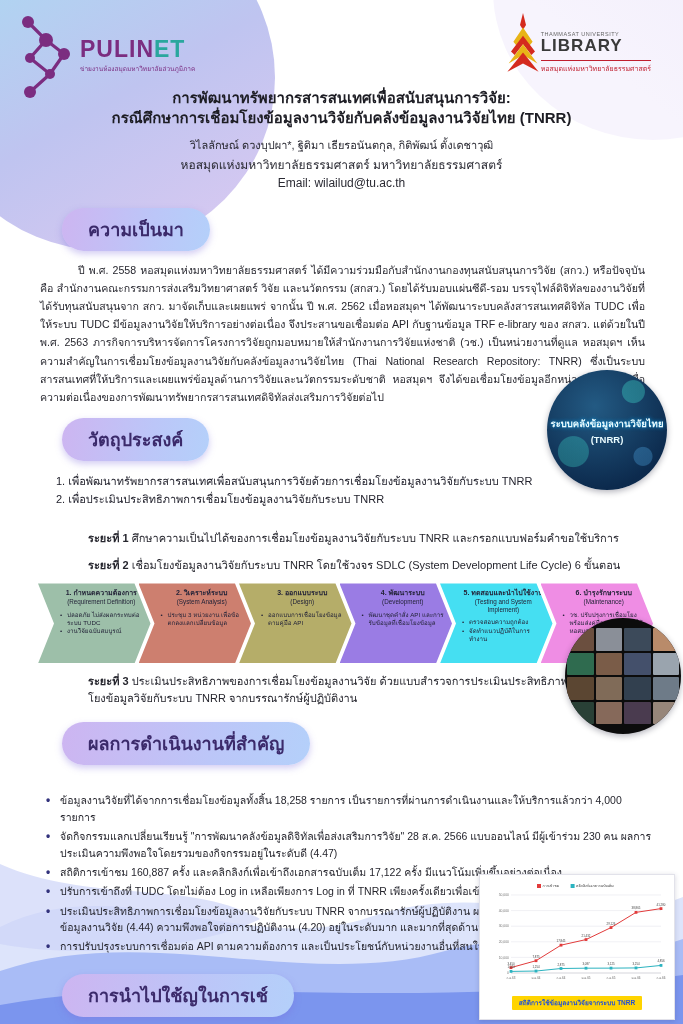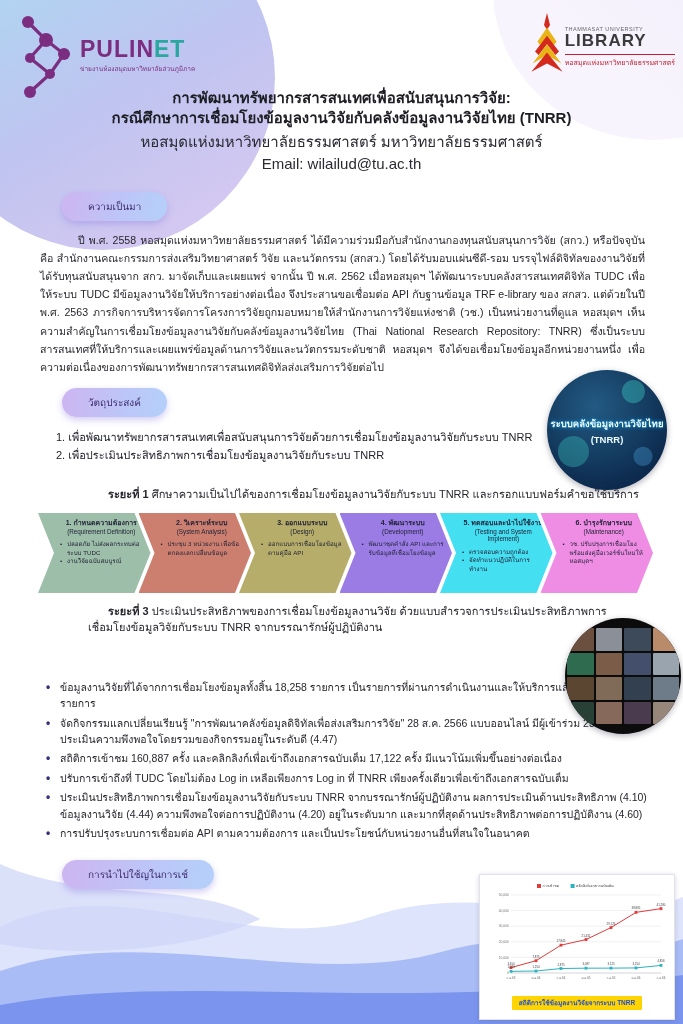"LIBRARY" .tu-logo { align-items: center -> flex-end; right: 8px -> 32px }
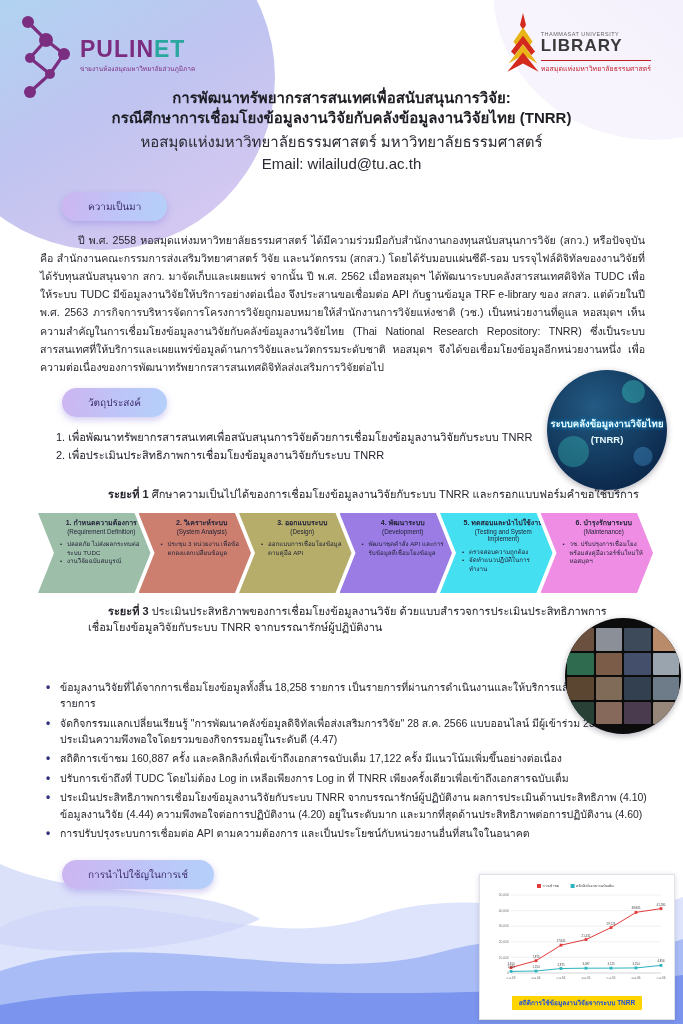"วิไลลักษณ์ ดวงบุปผา*, ฐิติมา" div.authors { html: none -> <div>วิไลลักษณ์ ดวงบุปผา*, ฐิติมา เธียรอนันตกุล, กิติพัฒน์ ตั้งเดชาวุฒิ</div> }
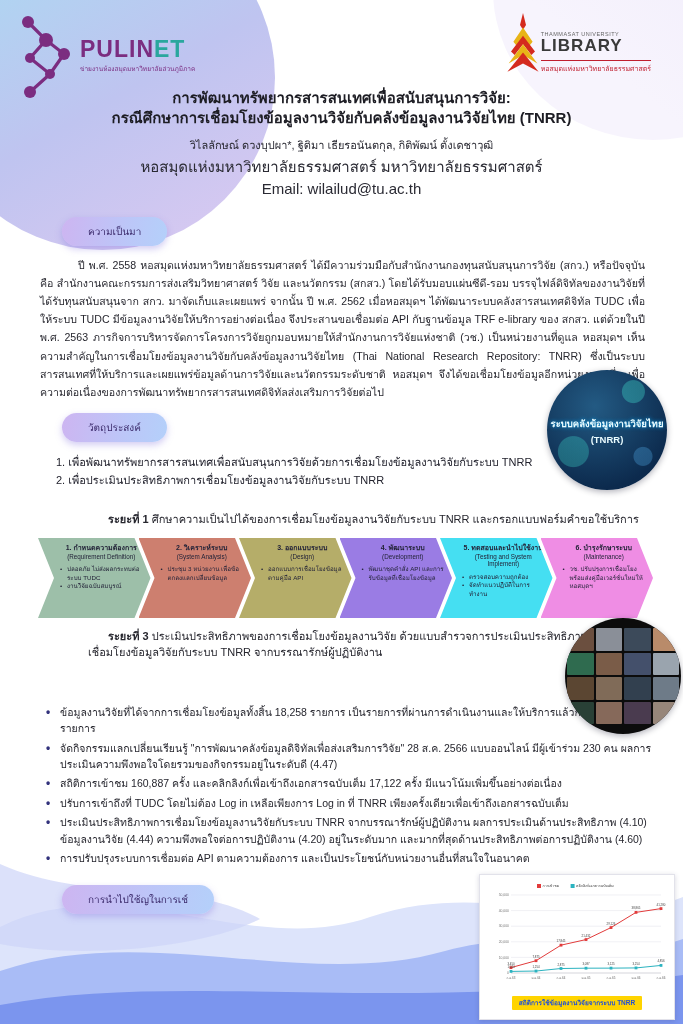"หอสมุดแห่งมหาวิทยาลัยธรรมศาสตร์ มหาวิทยาลัยธรรมศาสตร์" .affil,.addr,.email { font-size: 15px -> 12px }
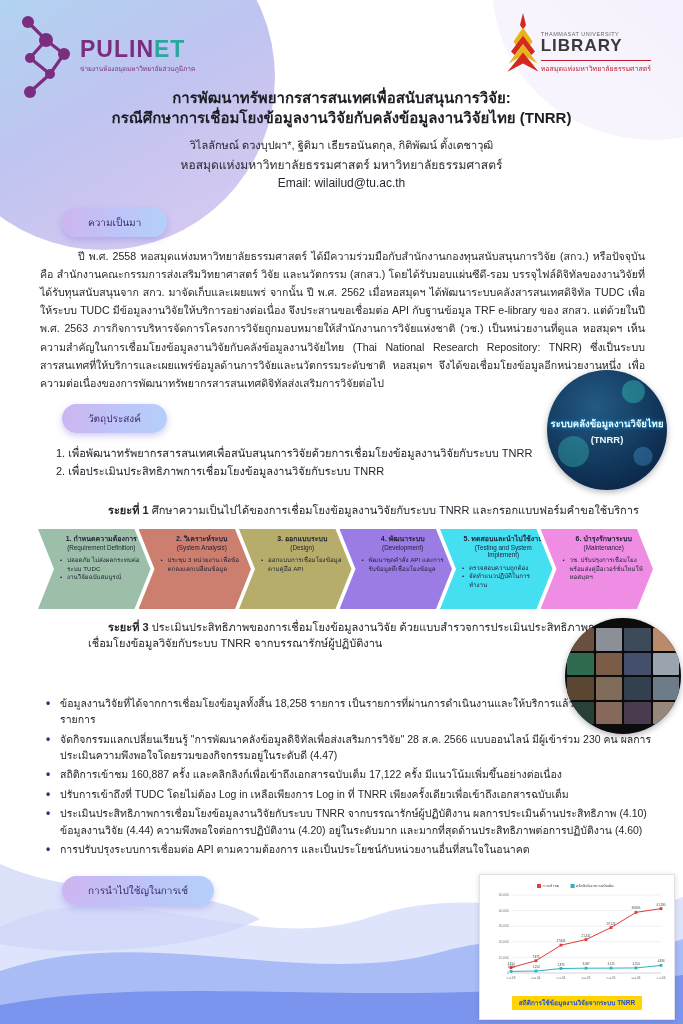"ความเป็นมา" .pill { font-size: 10px -> 18px; font-weight: normal -> bold }
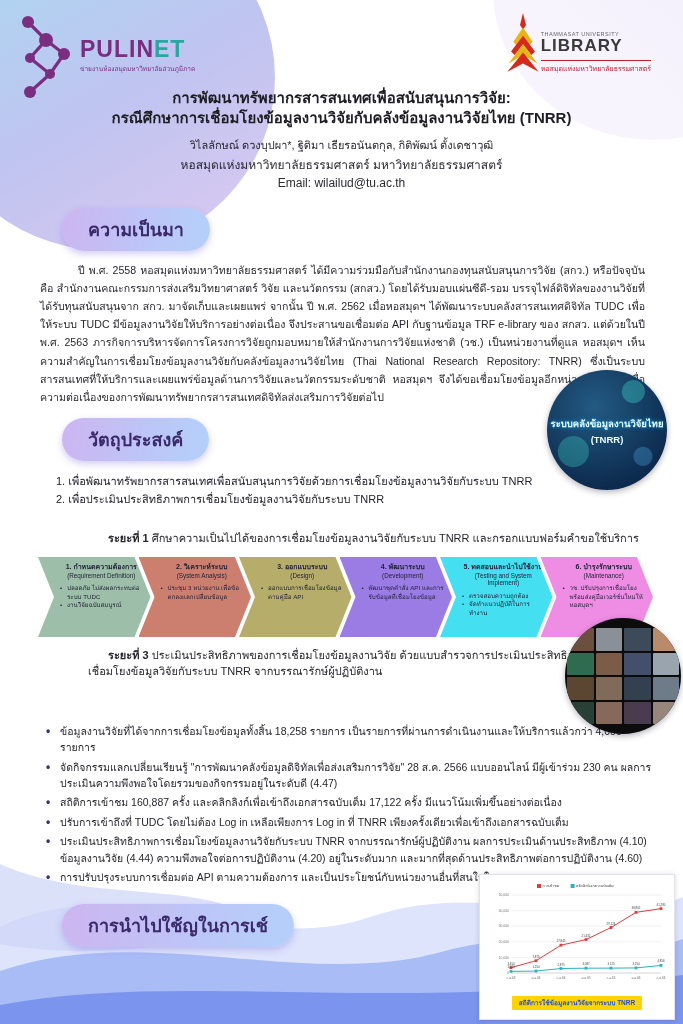"ระยะที่ 1" .phase-line b { margin-left: 20px -> none }
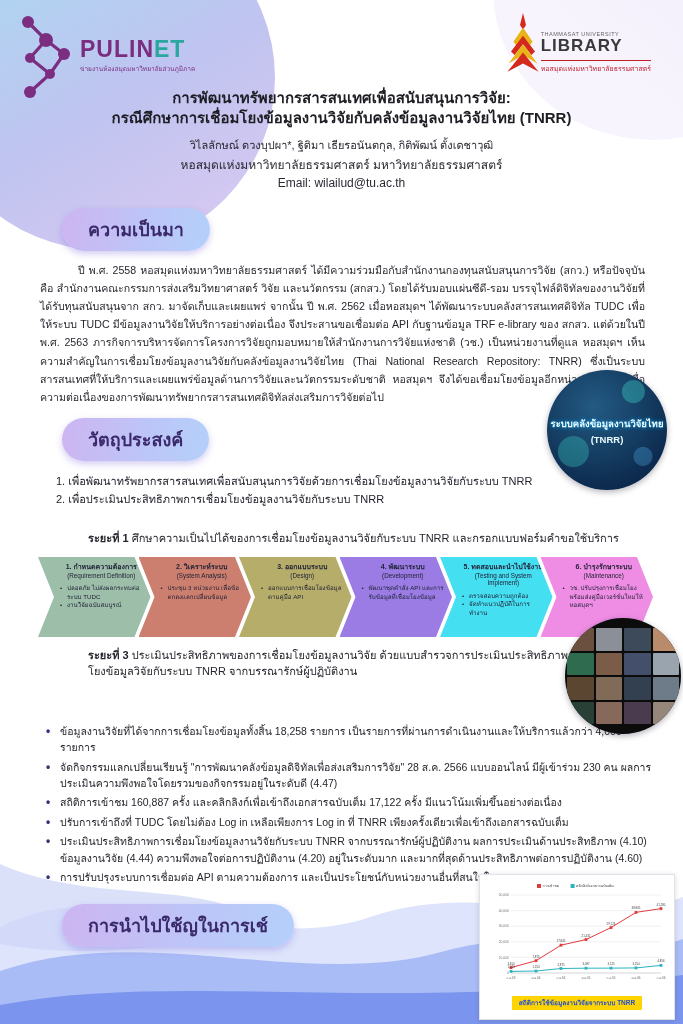"ระยะที่ 2 เชื่อมโยงข้อมูลงานวิจัยกับระบบ" div.phase-line { html: none -> <div><b>ระยะที่ 2</b> <span>เชื่อมโยงข้อมูลงานวิจัยกับระบบ TNRR โดยใช้วงจร SDLC (System Development Life Cycle) 6 ขั้นตอน</span></div> }
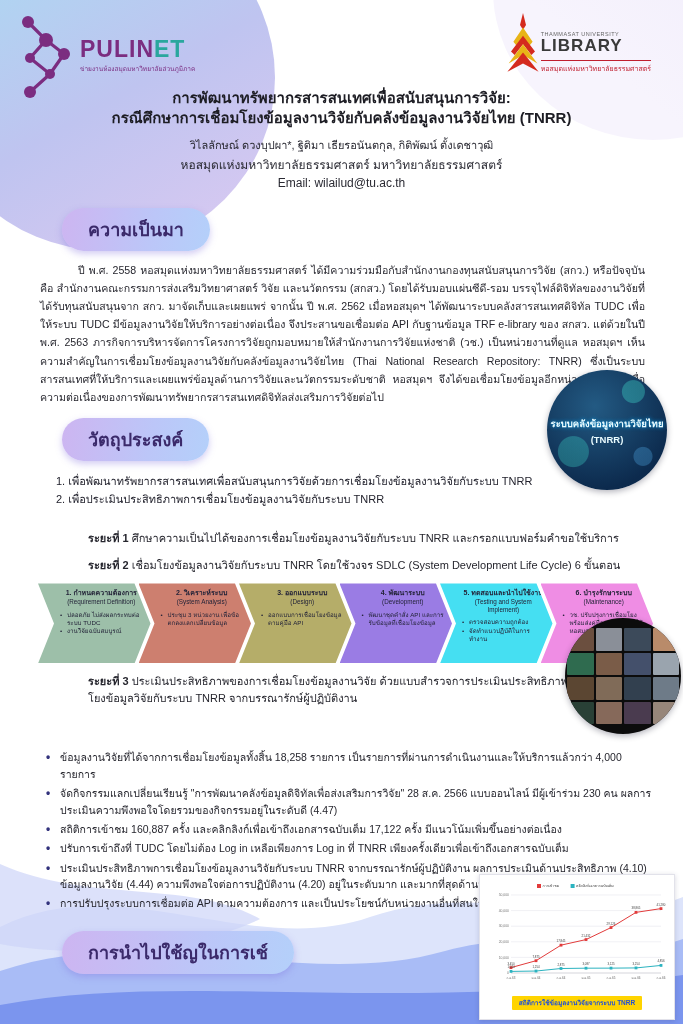"ผลการดำเนินงานที่สำคัญ" div.pill { html: none -> <div>ผลการดำเนินงานที่สำคัญ</div> }
